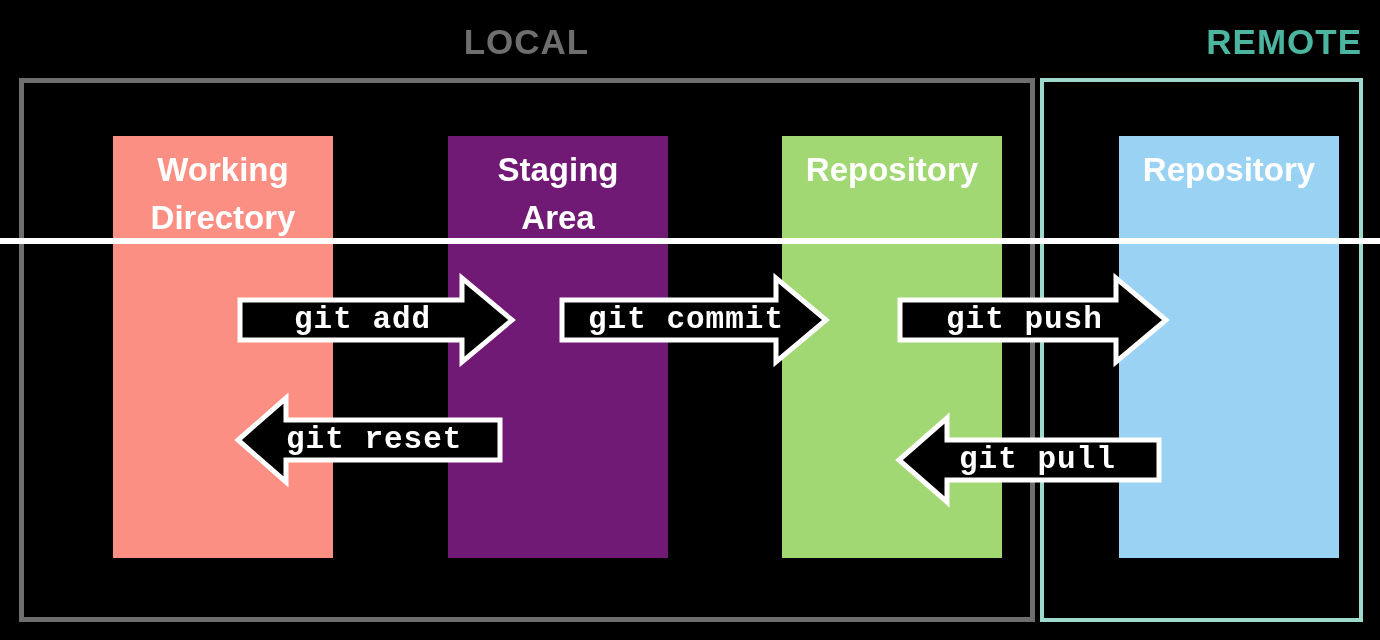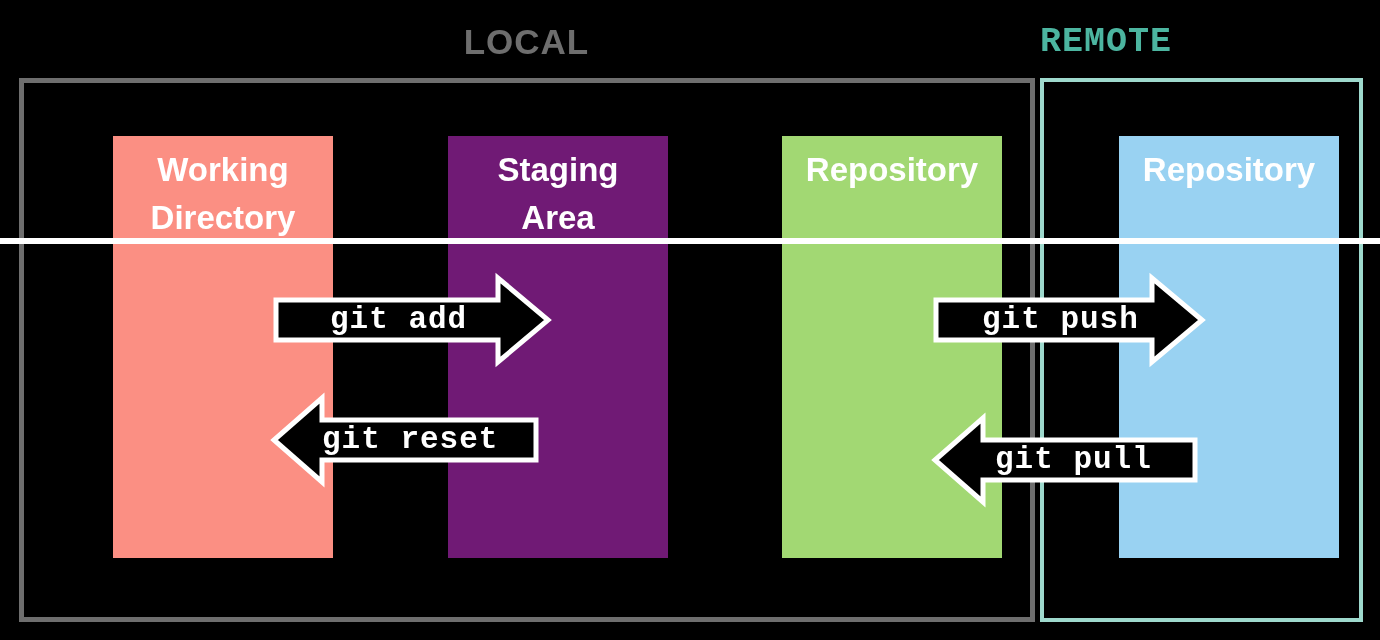"REMOTE" #label-remote { font-family: Liberation Mono, monospace -> none; text-align: left -> right }
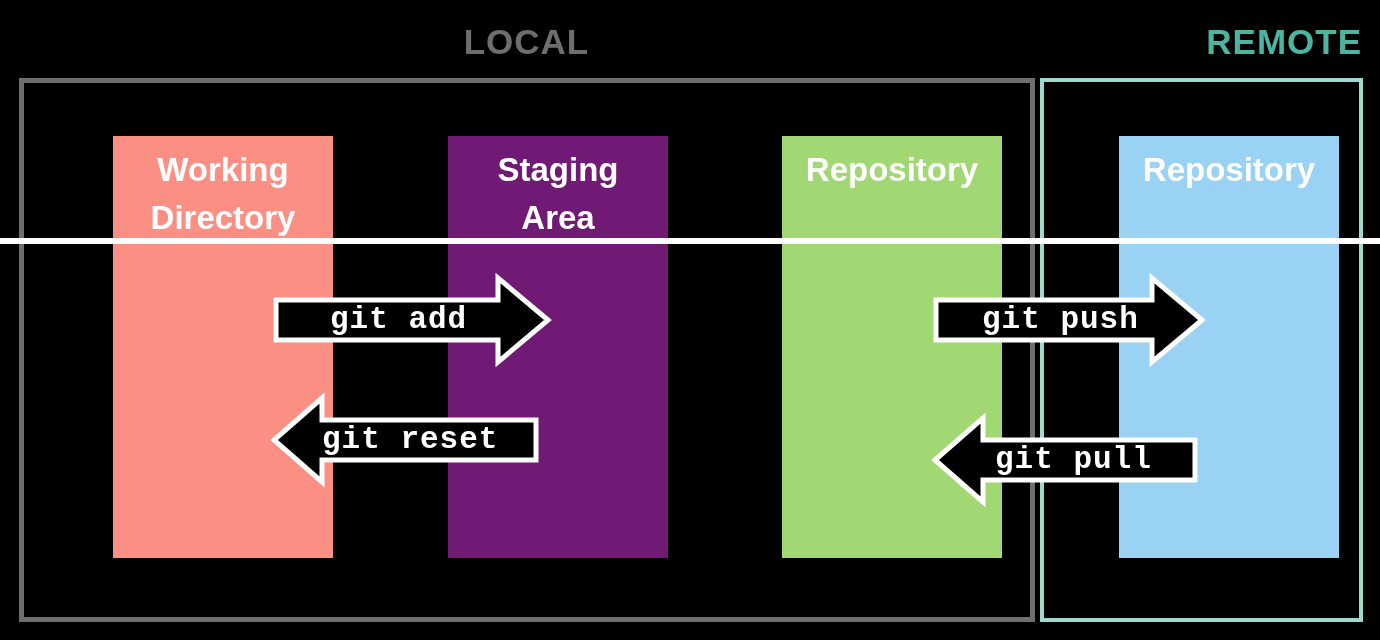"git add" .arrow { margin-left: 36px -> none }
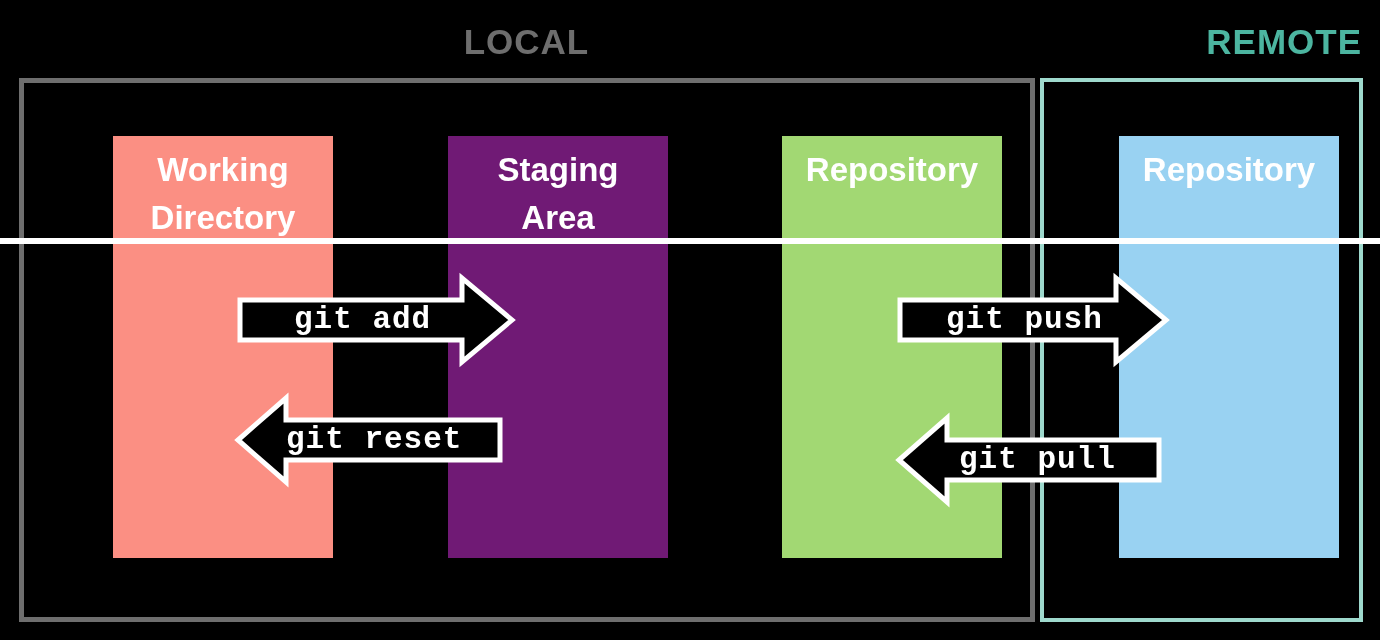"git commit" div.arrow { html: none -> <div> <svg> <polygon></polygon> </svg> <span>git commit</span> </div> }
